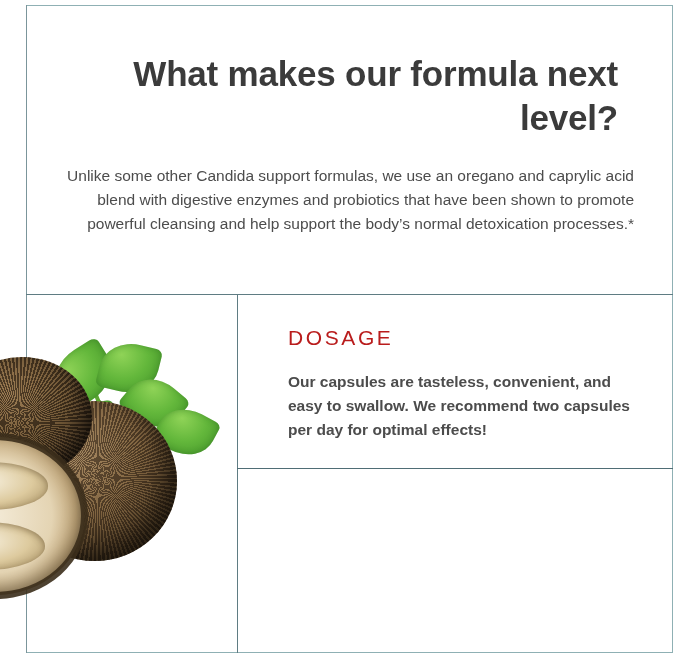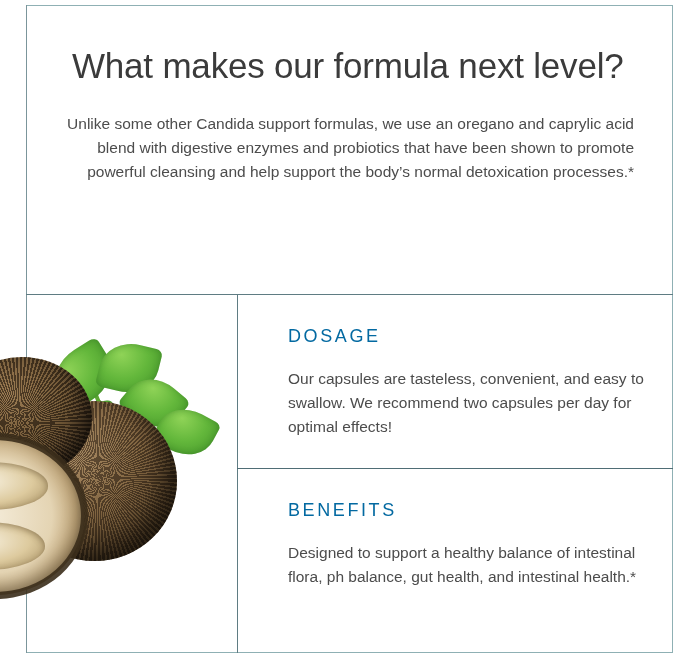"What makes our formula next" .intro-heading { font-weight: 400 -> 700; margin: 8px -> 16px; text-align: none -> right }
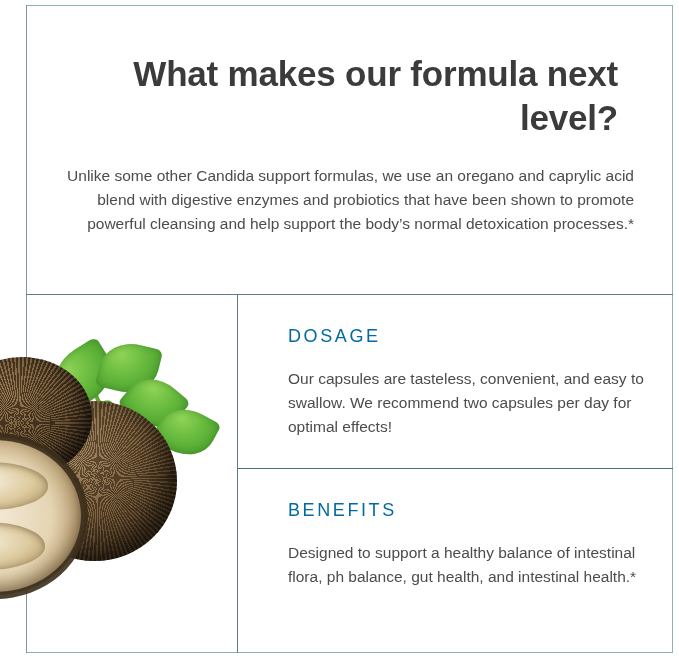"DOSAGE" .section-title { color: #0369a1 -> #b91c1c; font-size: 18px -> 21px }
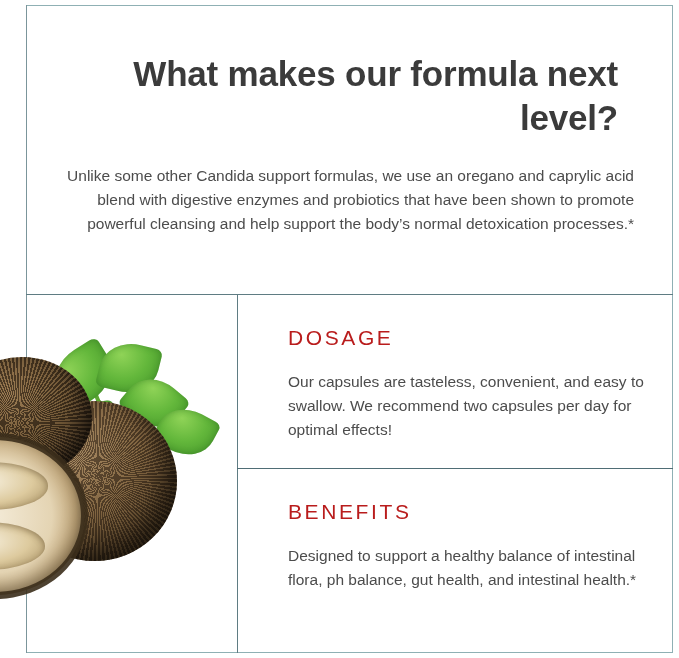"Our capsules are tasteless, convenient," .section-body { font-weight: 400 -> 700 }
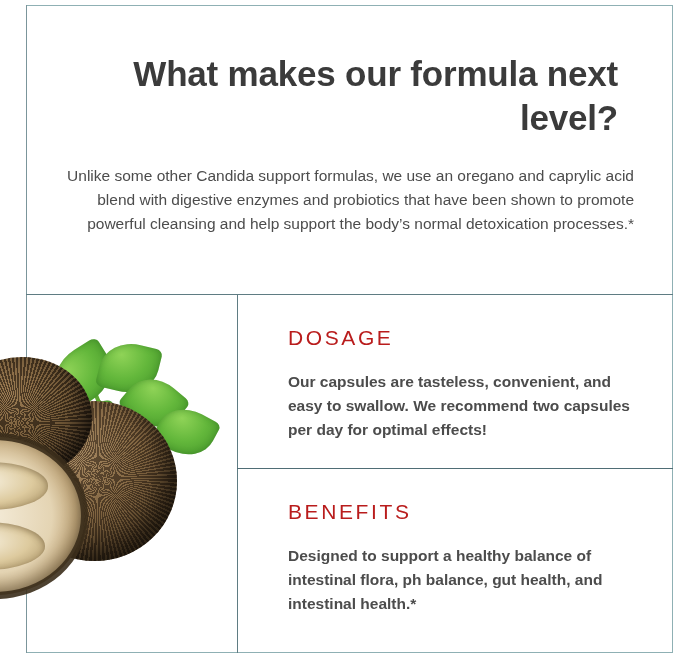"BENEFITS" div.cell-benefits { html: <div> <h2>BENEFITS</h2> <p>Designed to support a healthy balance of intestinal flora, ph balance, gut health, and intestinal health.*</p> </div> -> none }
